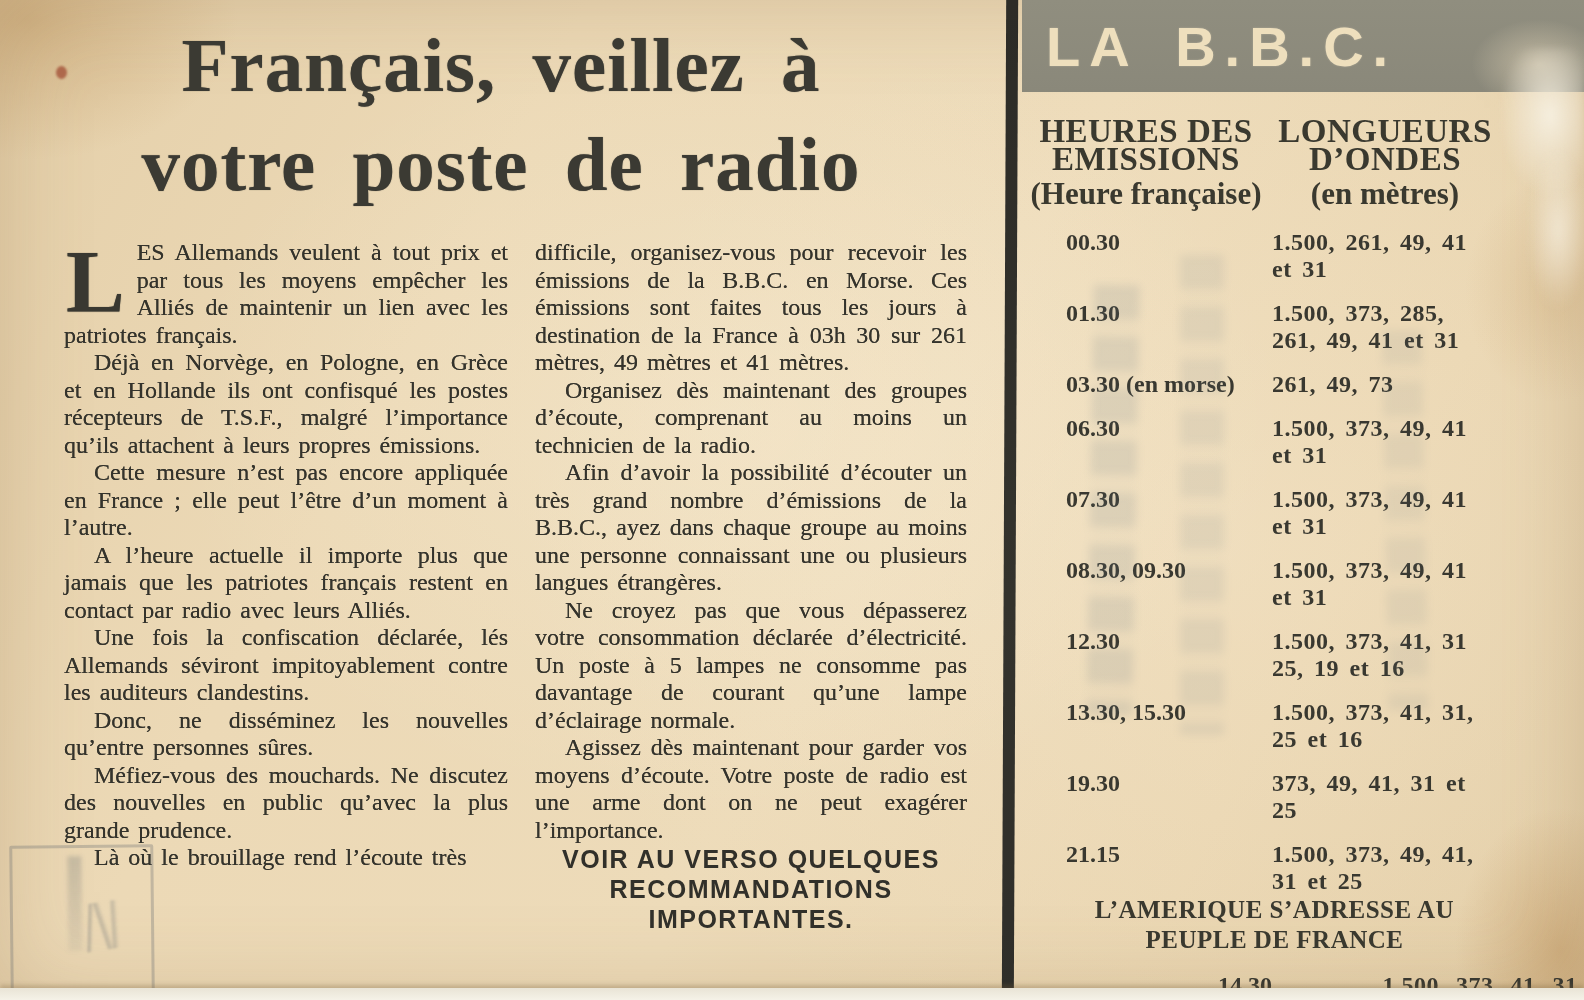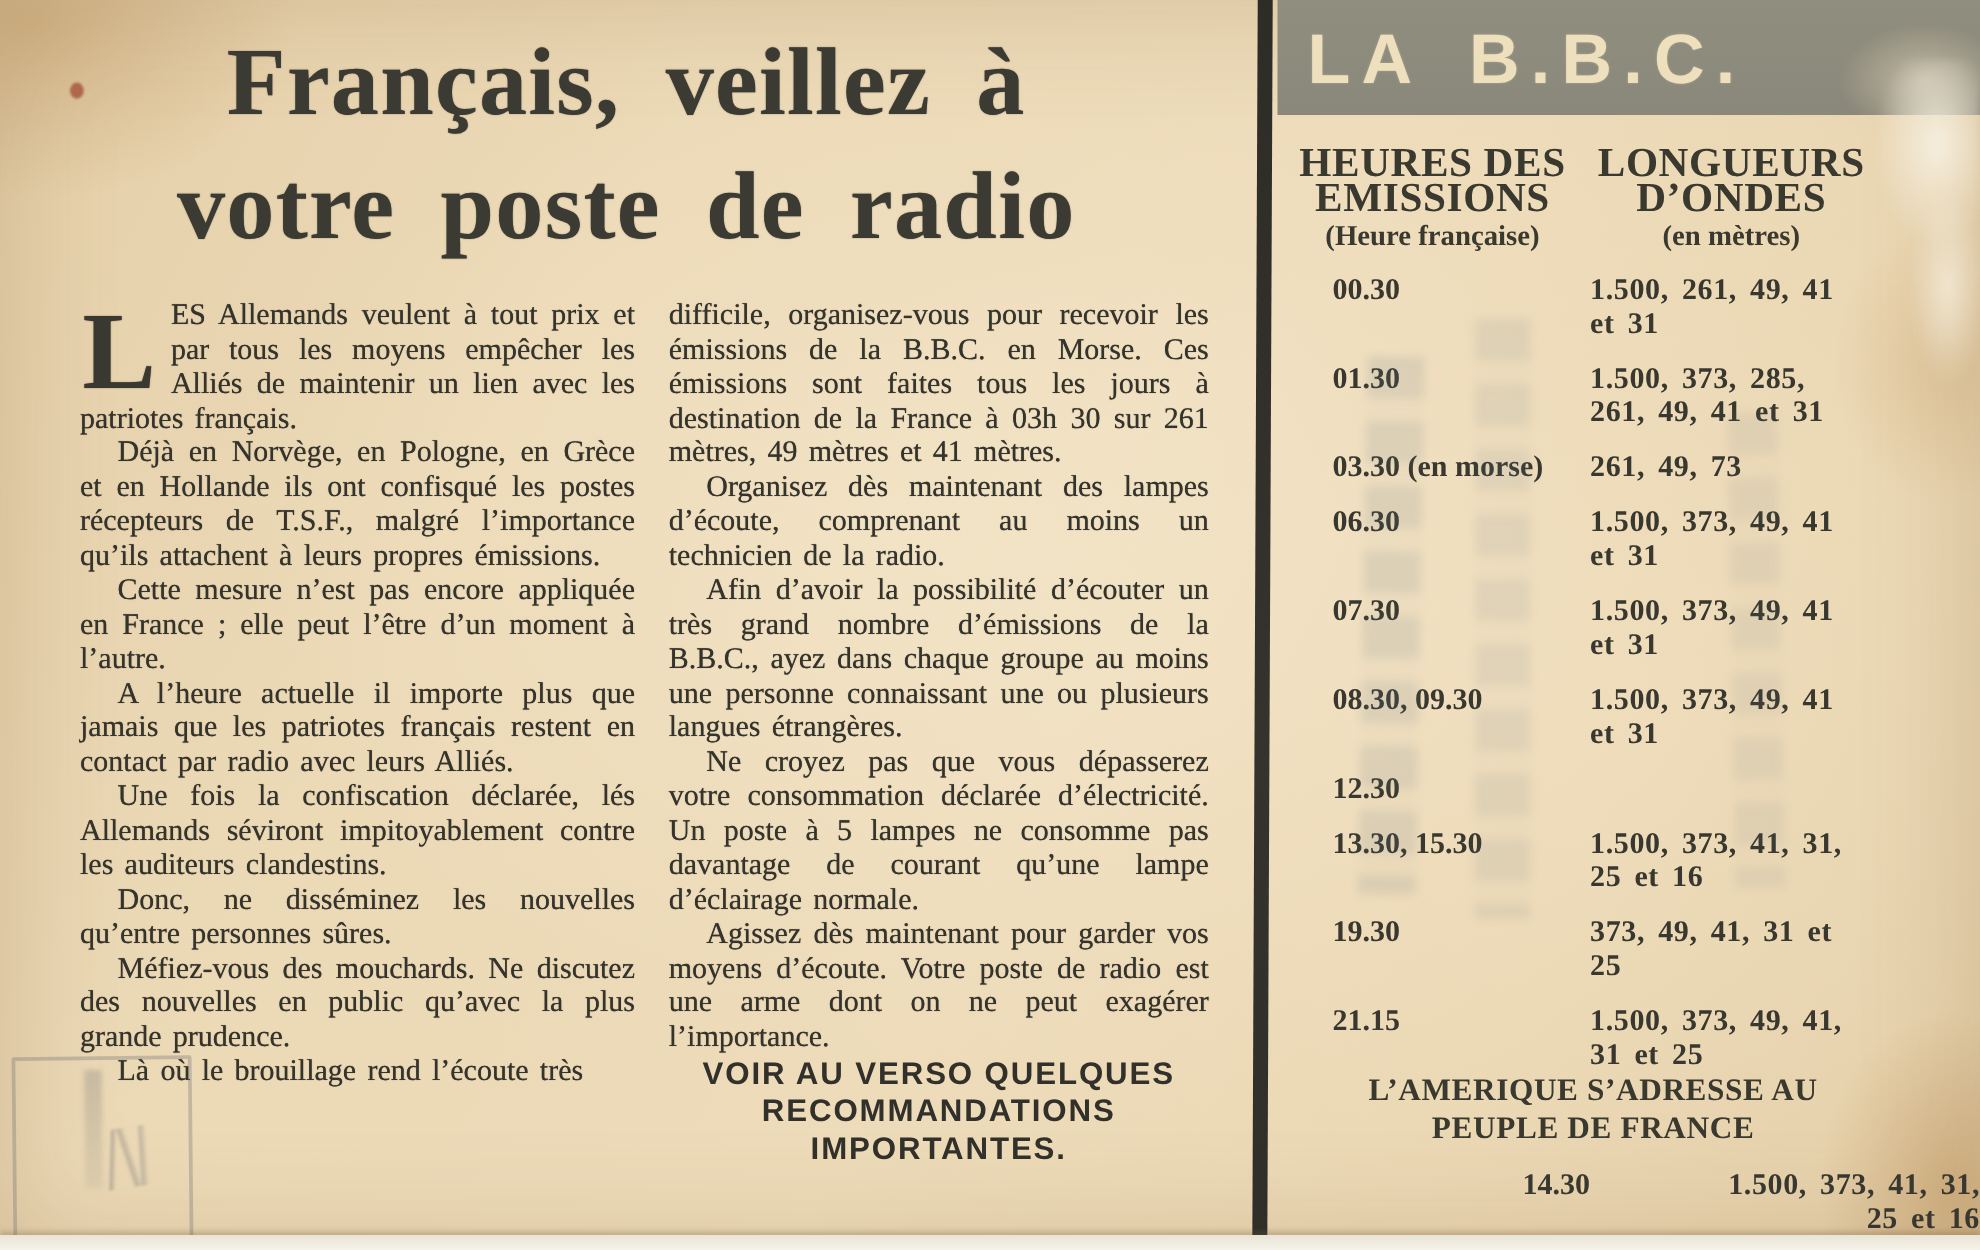"(Heure française)" .th-sub { font-size: 23px -> 31px }
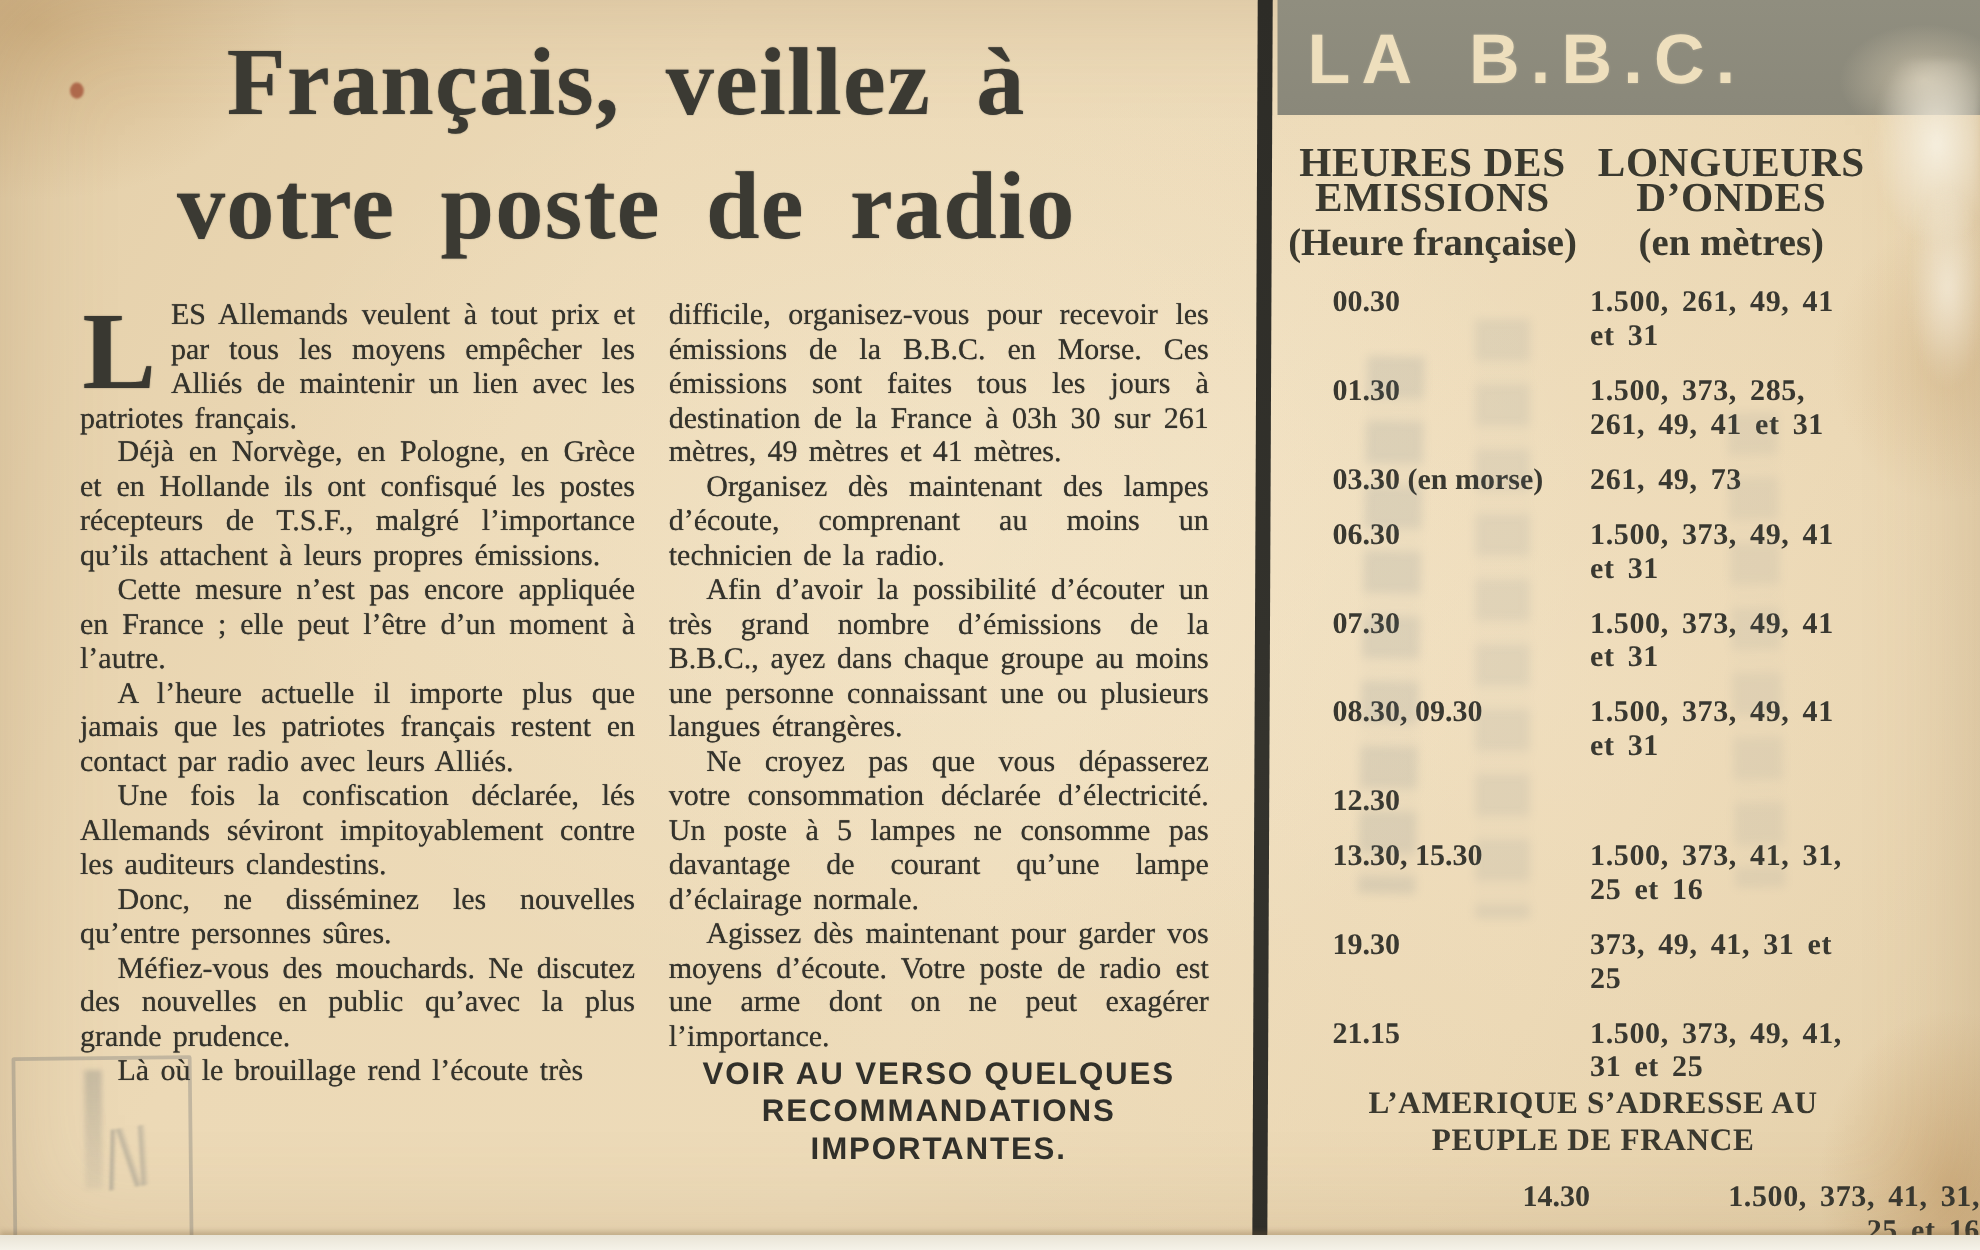"Organisez dès maintenant des lampes" p { text: lampes -> groupes }
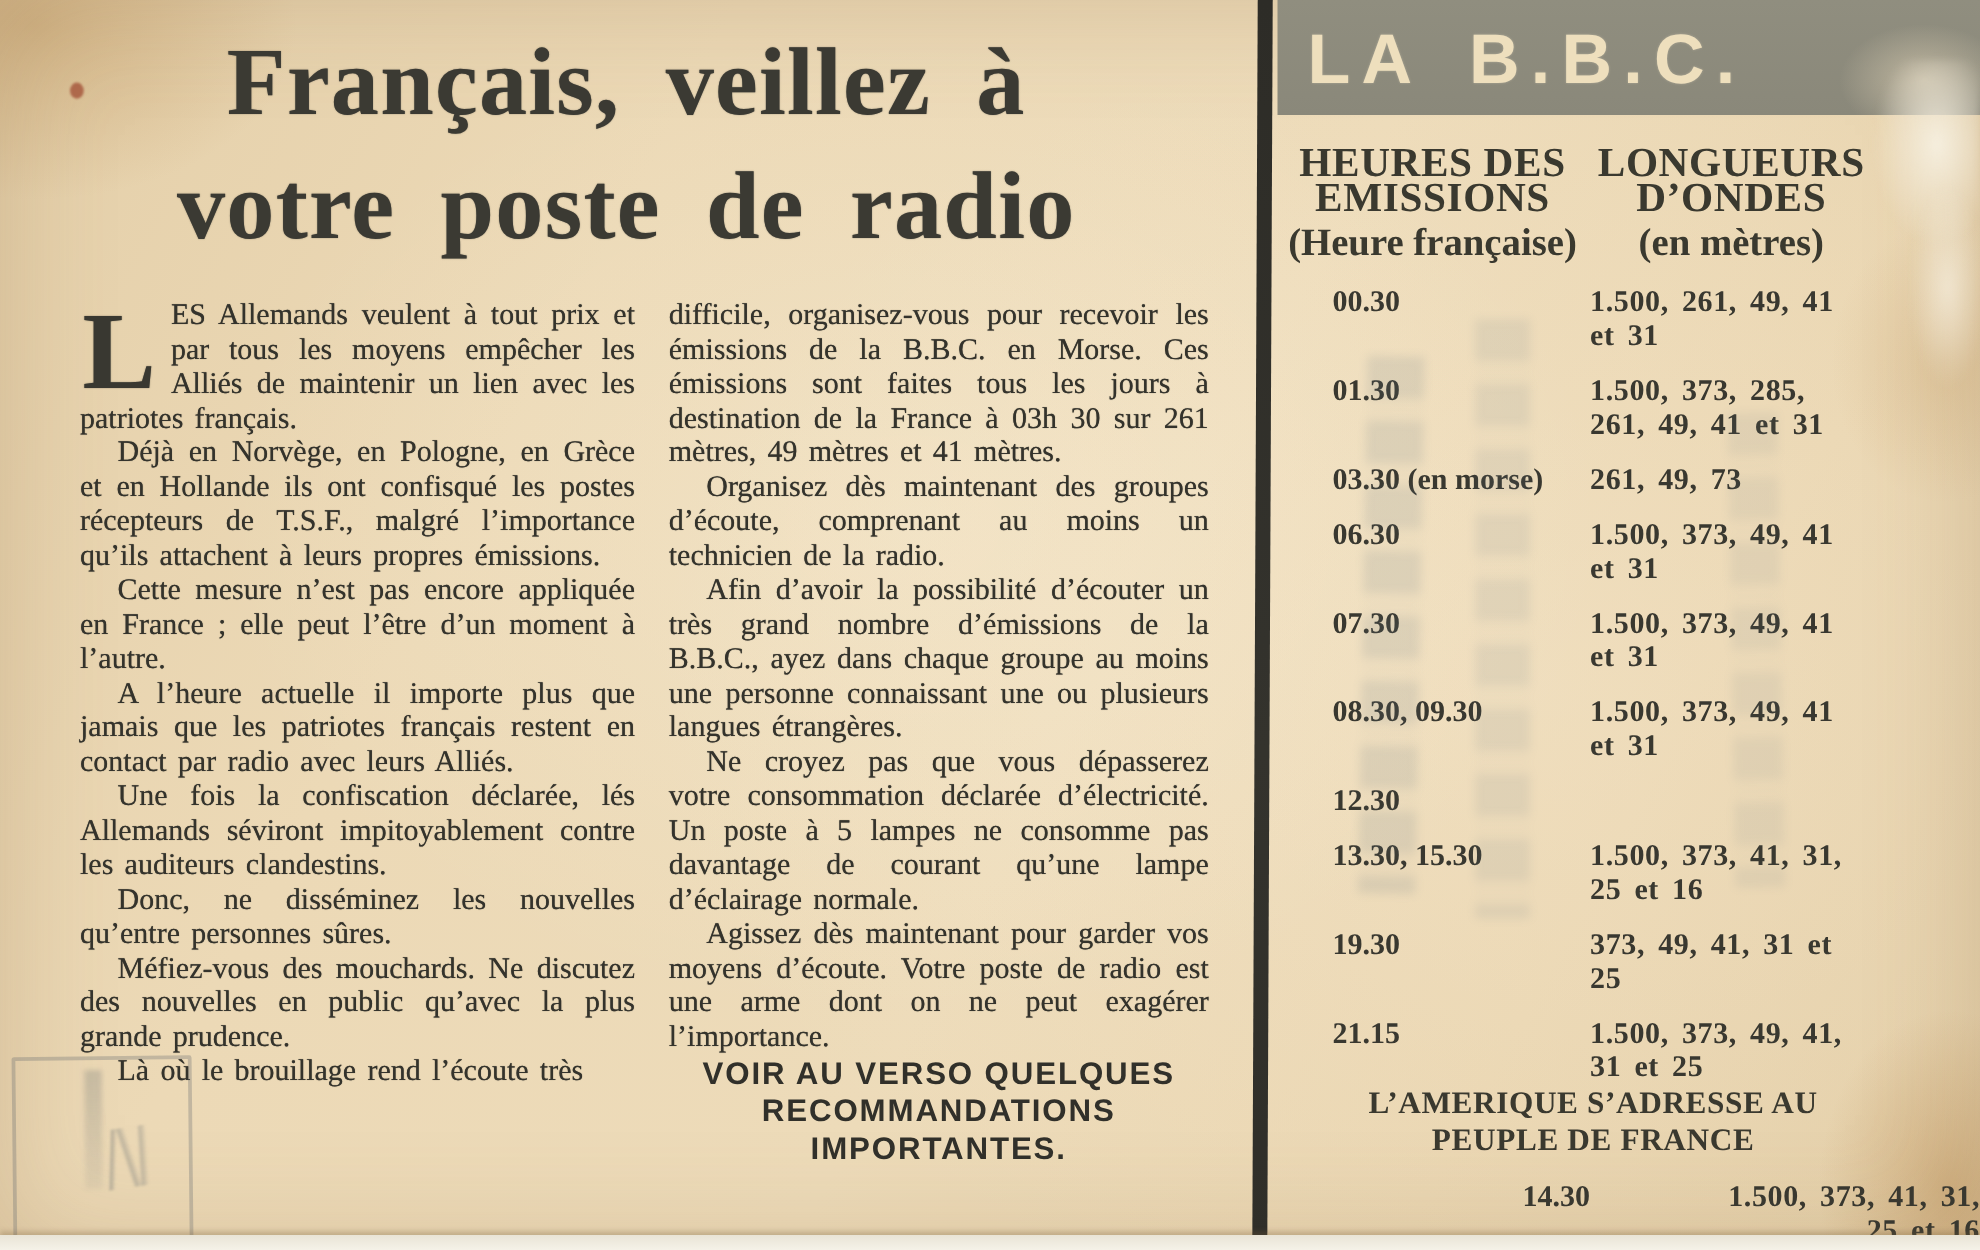"1.500, 373, 41, 31" div.waves { html: none -> <div>1.500, 373, 41, 31 25, 19 et 16</div> }
